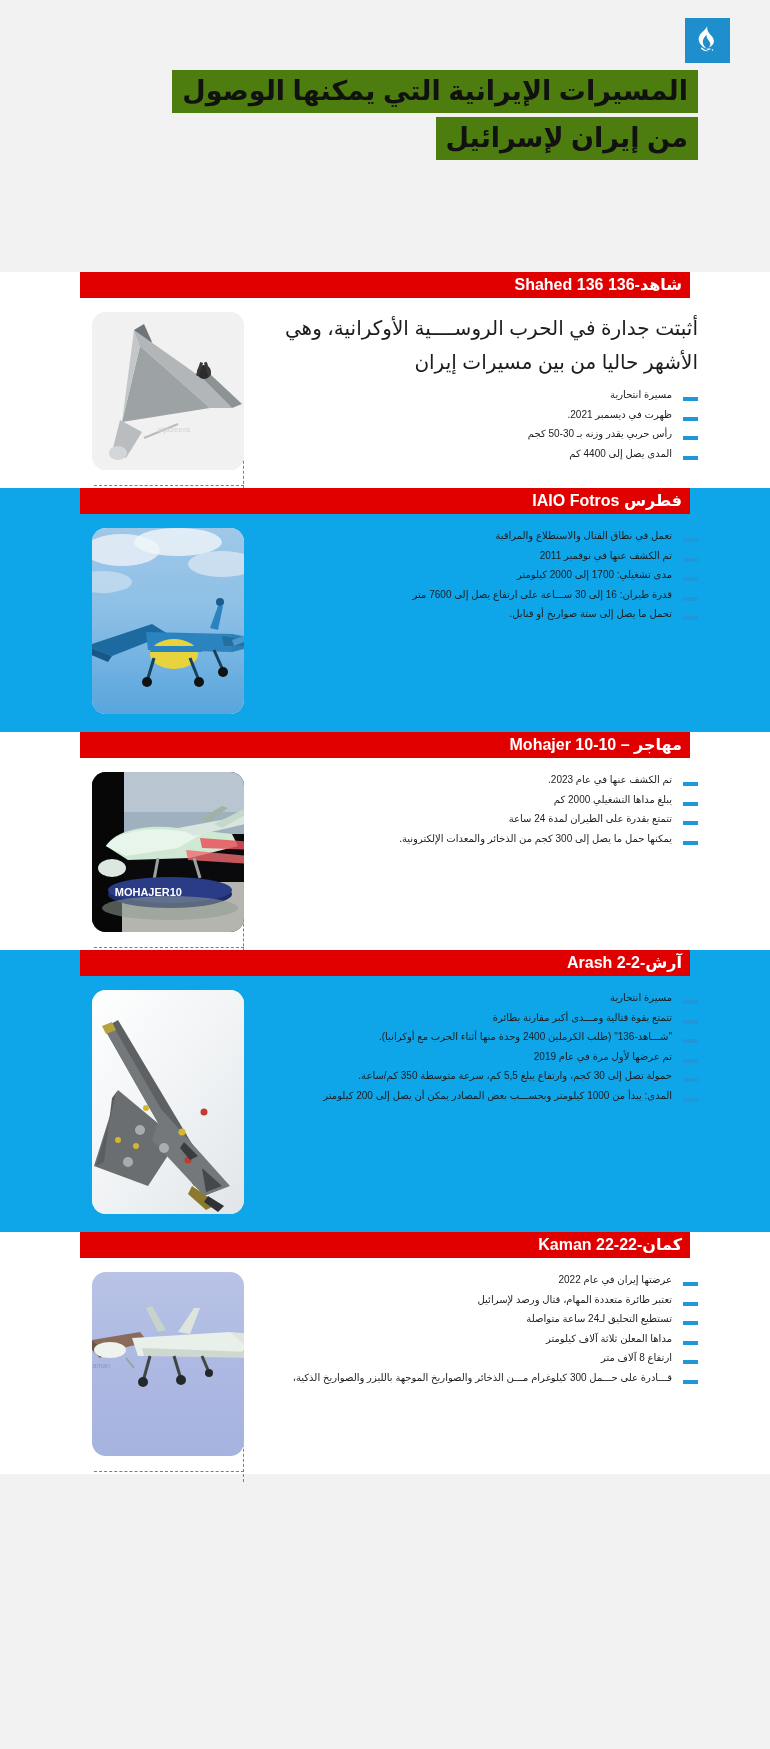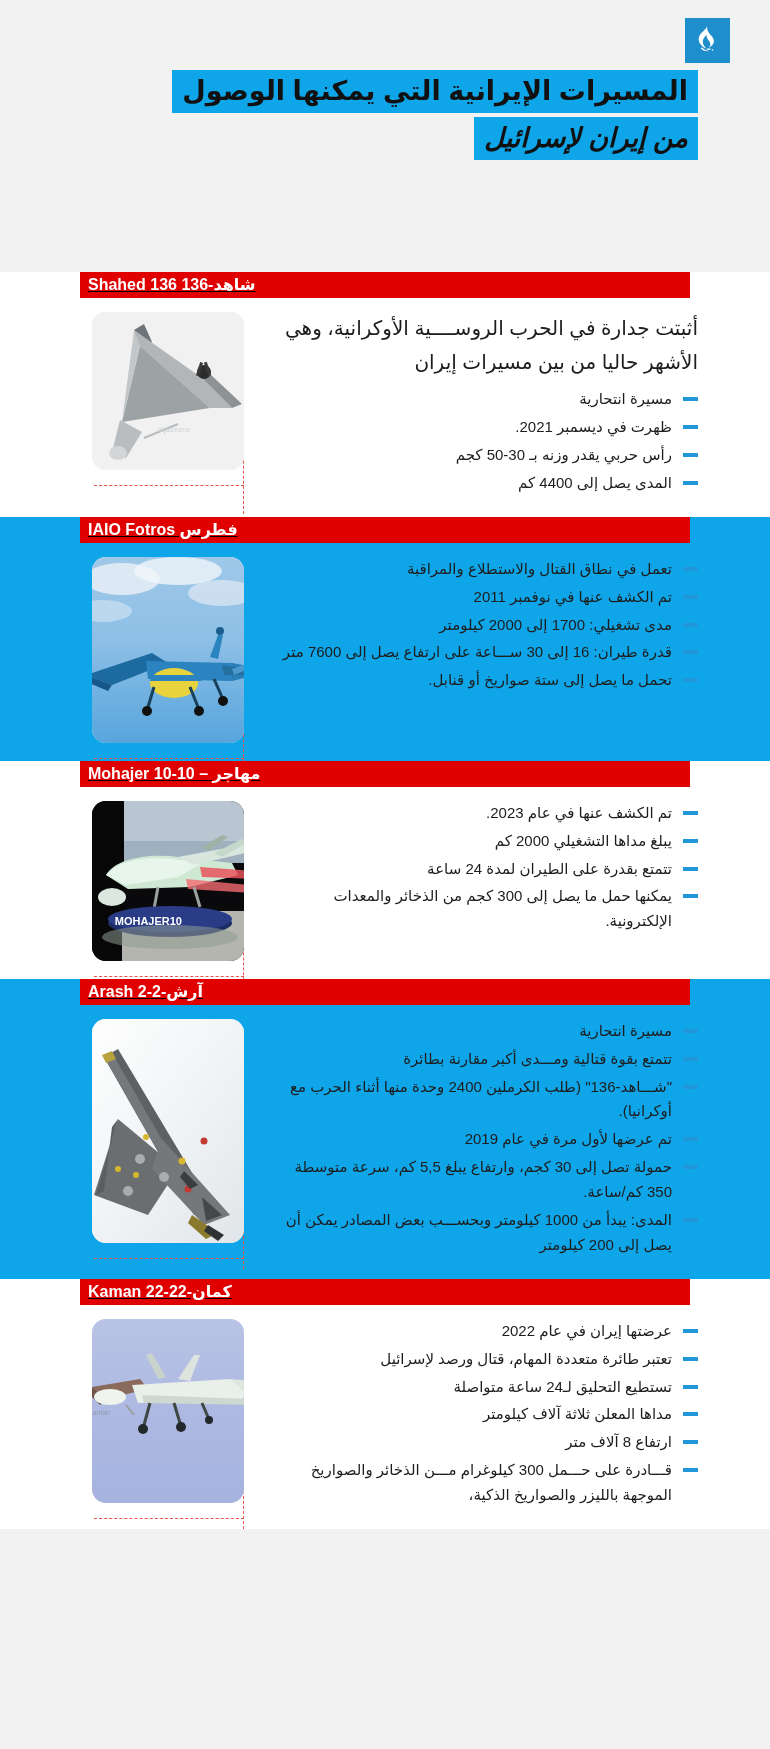"المسيرات الإيرانية التي يمكنها الوصول" .title-line { background: #0ea5e9 -> #4d7c0f }
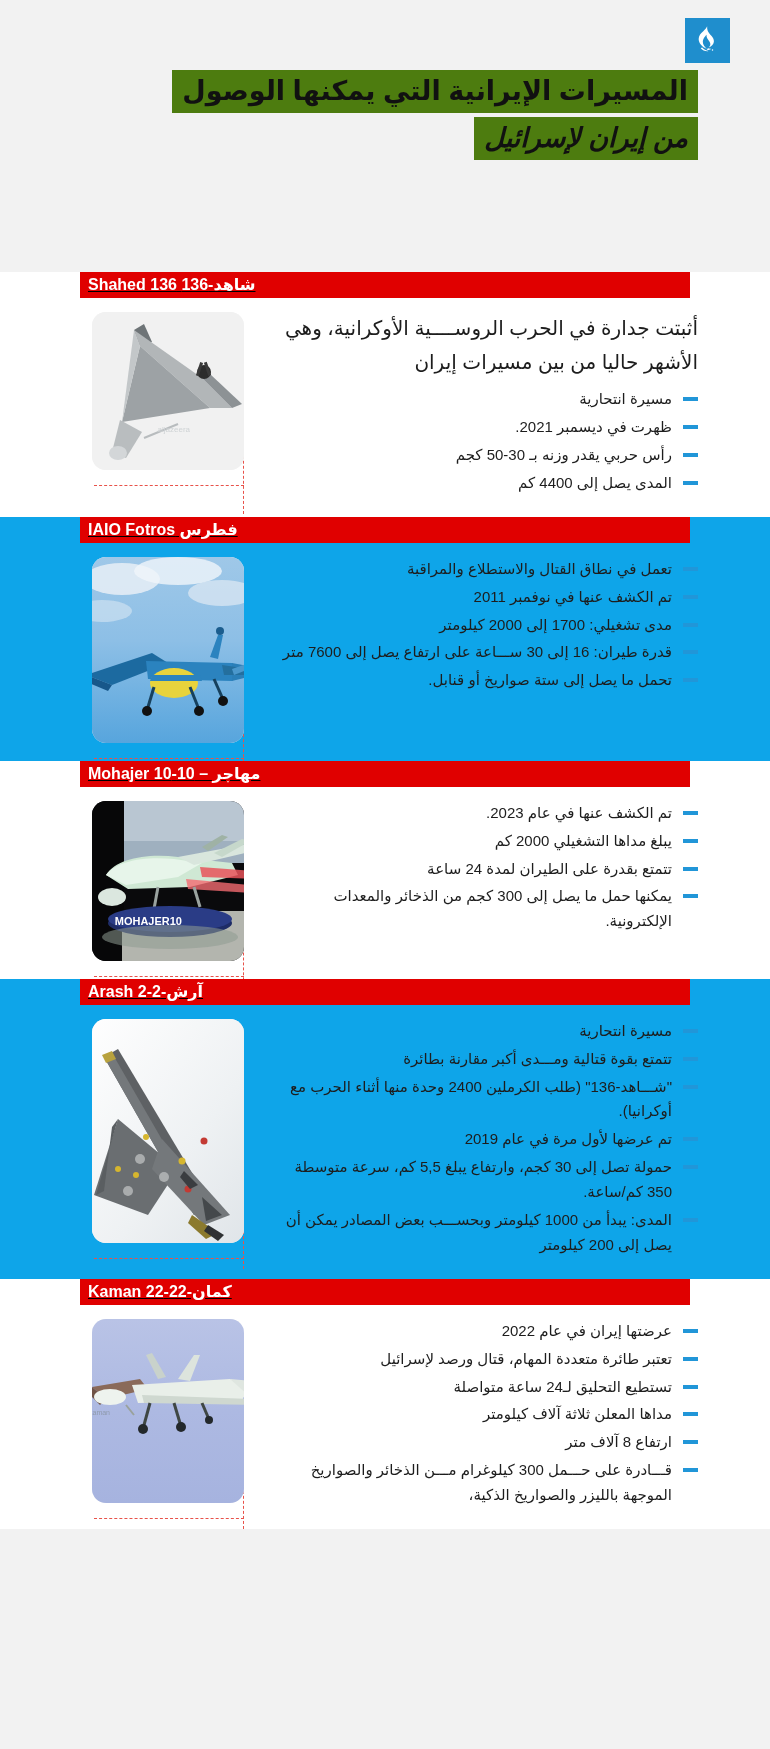"من إيران لإسرائيل" .title-line.second { font-style: italic -> none }
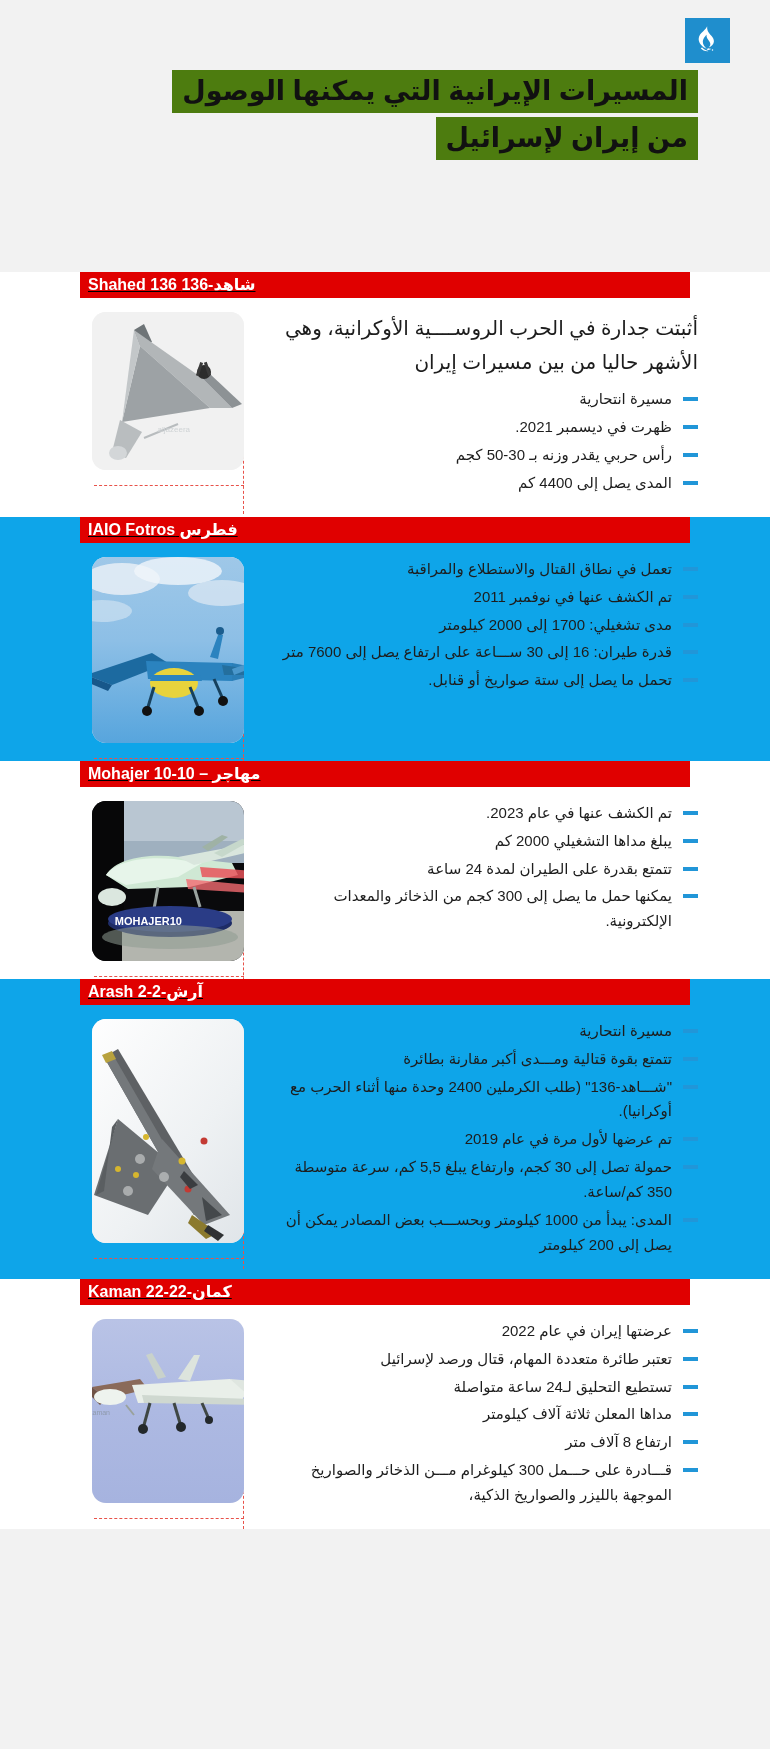"شاهد-136 Shahed 136" .section-bar { justify-content: flex-end -> flex-start; text-decoration: underline -> none }
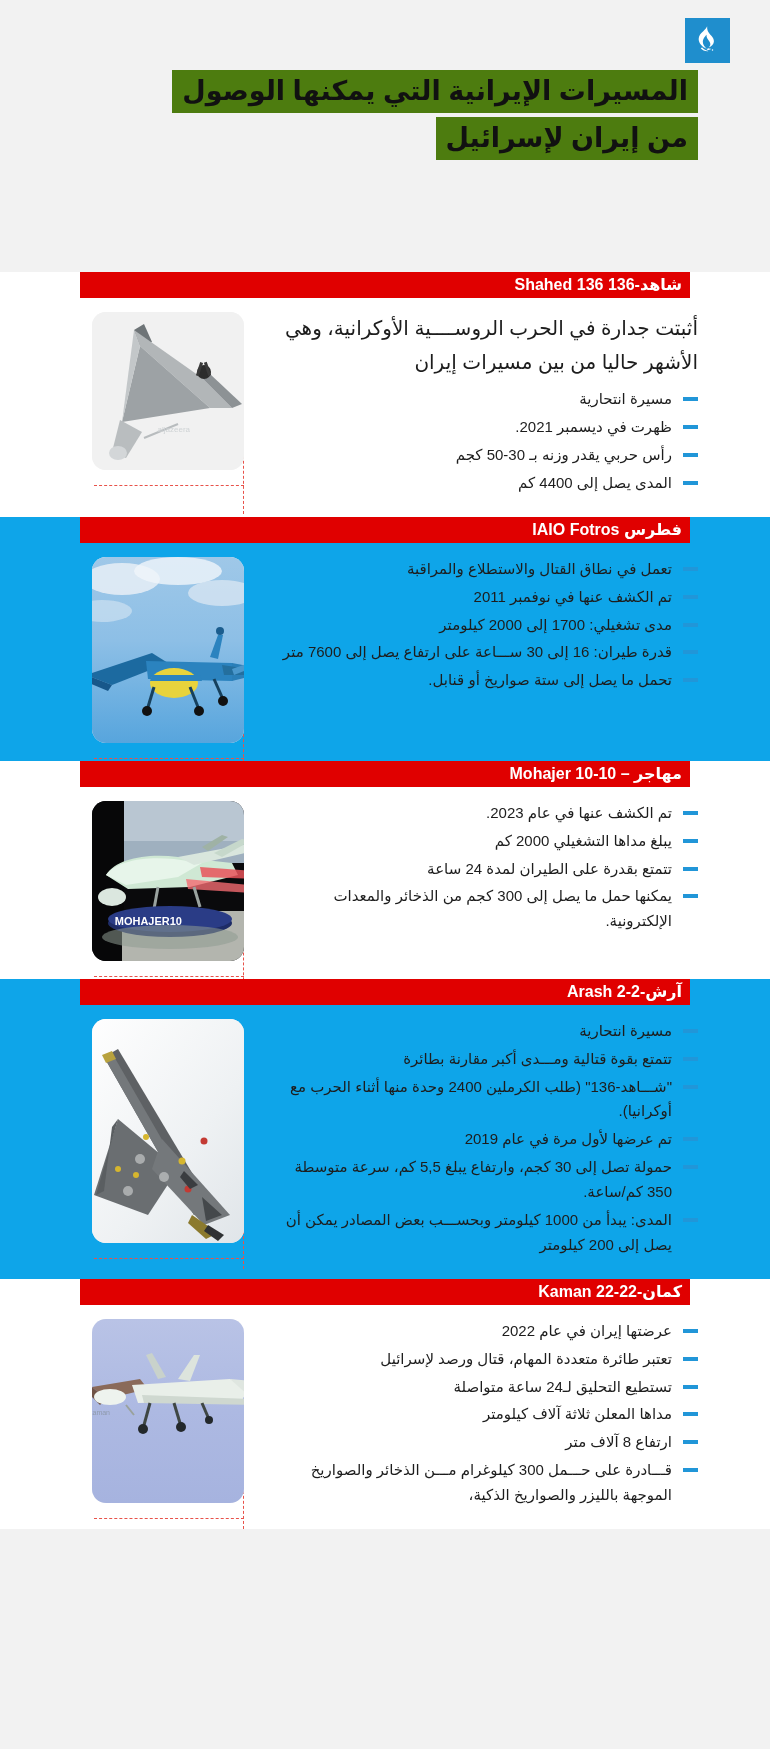"مسيرة انتحارية" ul.bullets li { font-size: 15px -> 10px }
